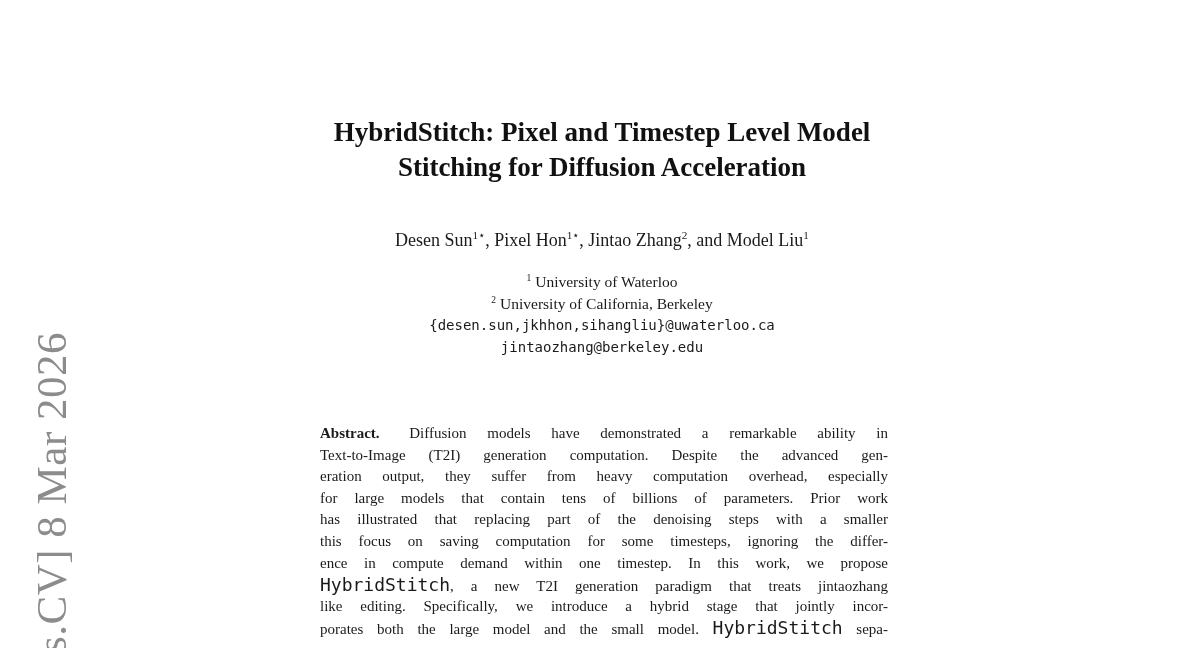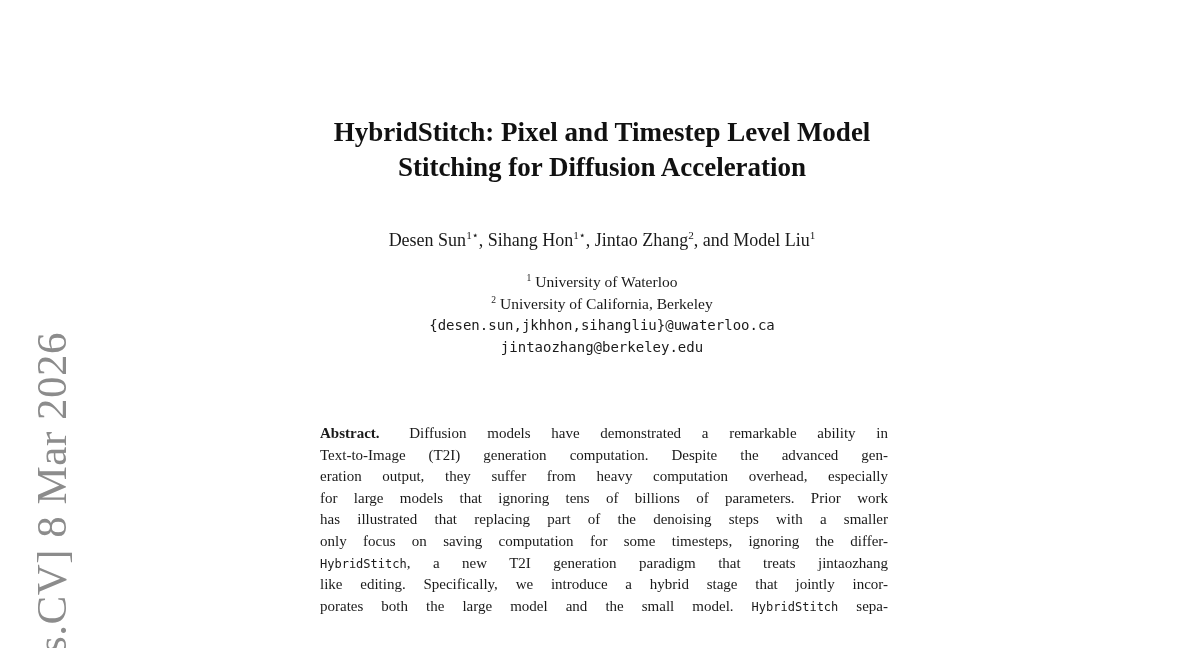", Sihang Hon" span { text: Sihang -> Pixel }
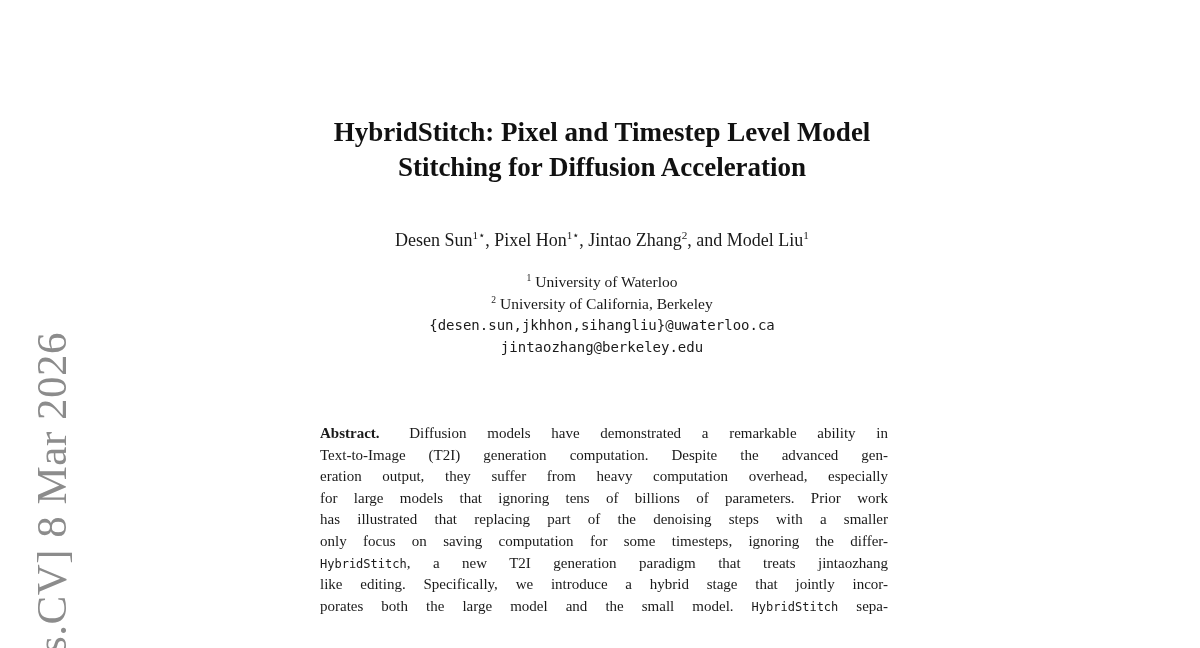"for large models that ignoring" span { text: ignoring -> contain }
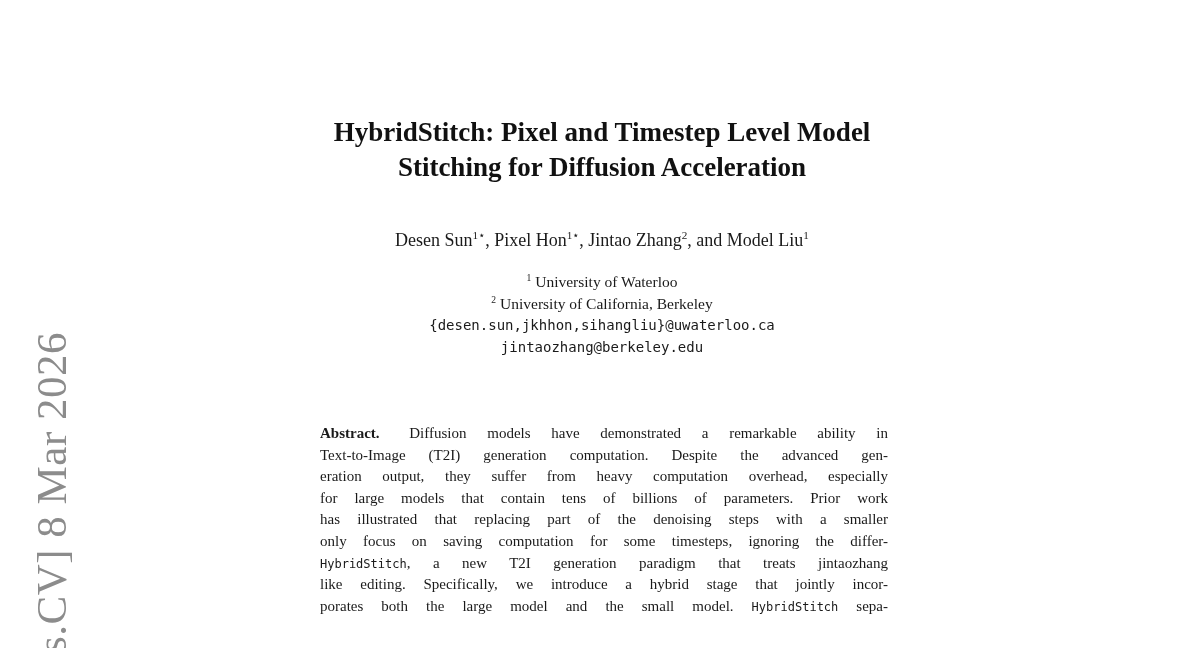"only focus on saving computation" span { text: only -> this }
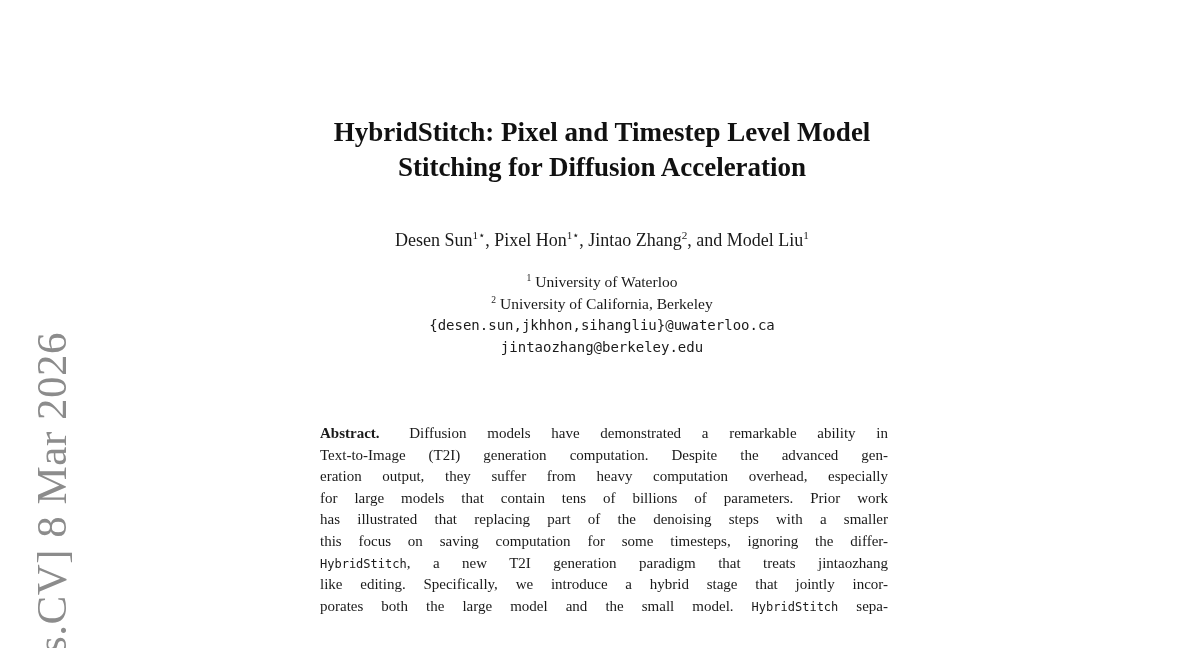"ence in compute demand within" div.abs-line { html: none -> <div><span>ence in compute demand within one timestep. In this work, we propose</span></div> }
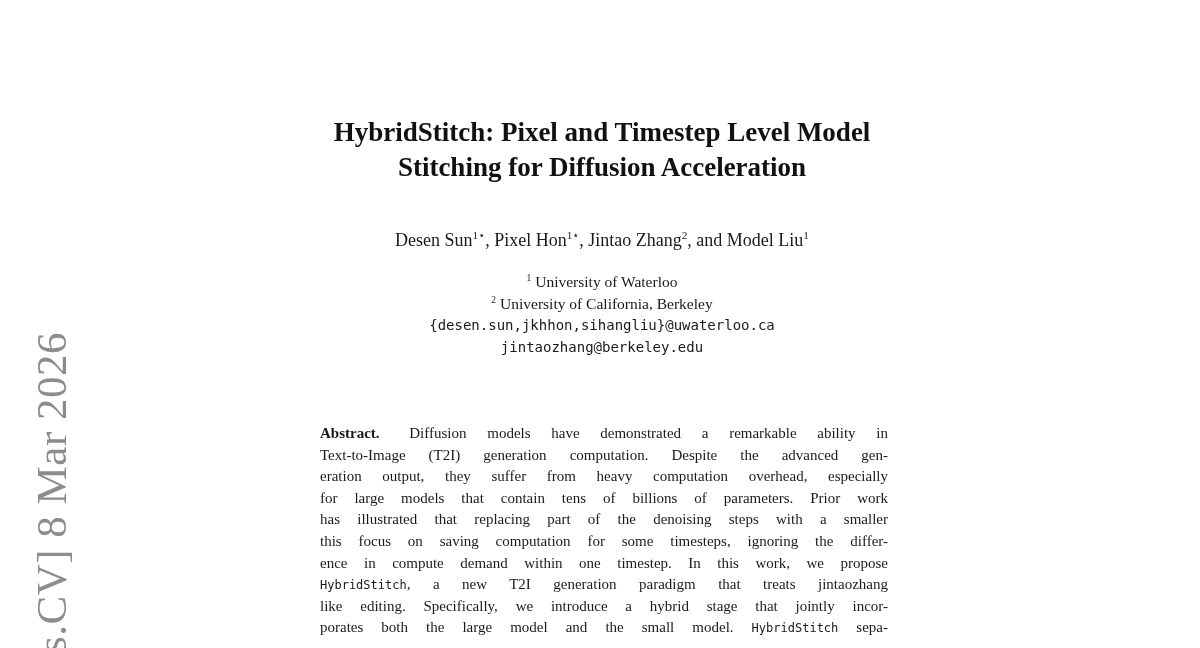"HybridStitch" .seg-mono { font-size: 12px -> 18px }
